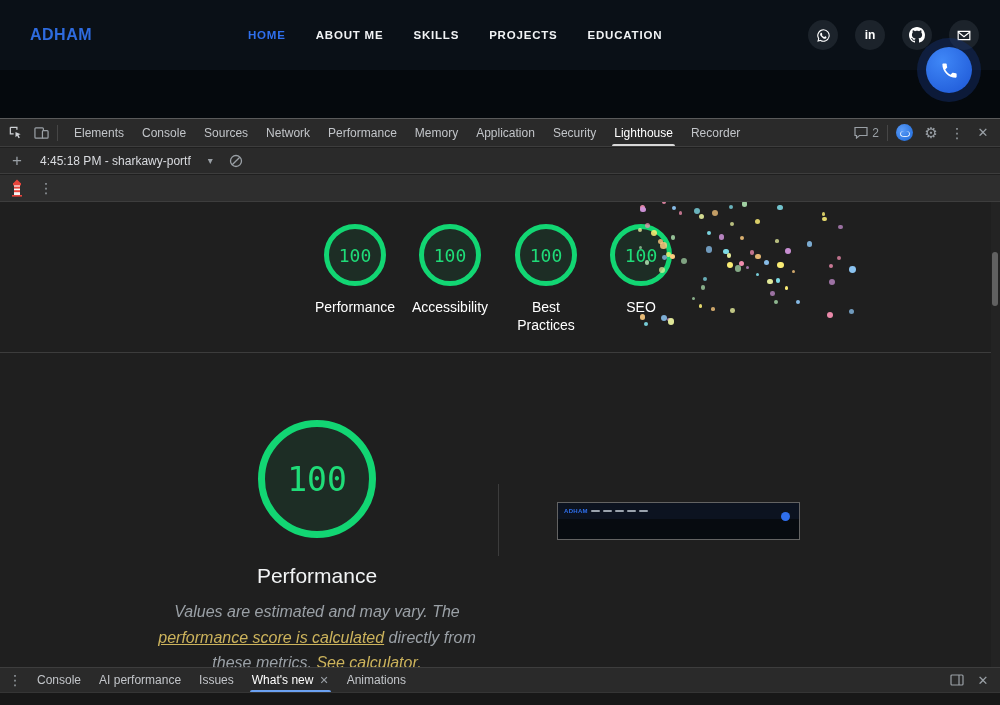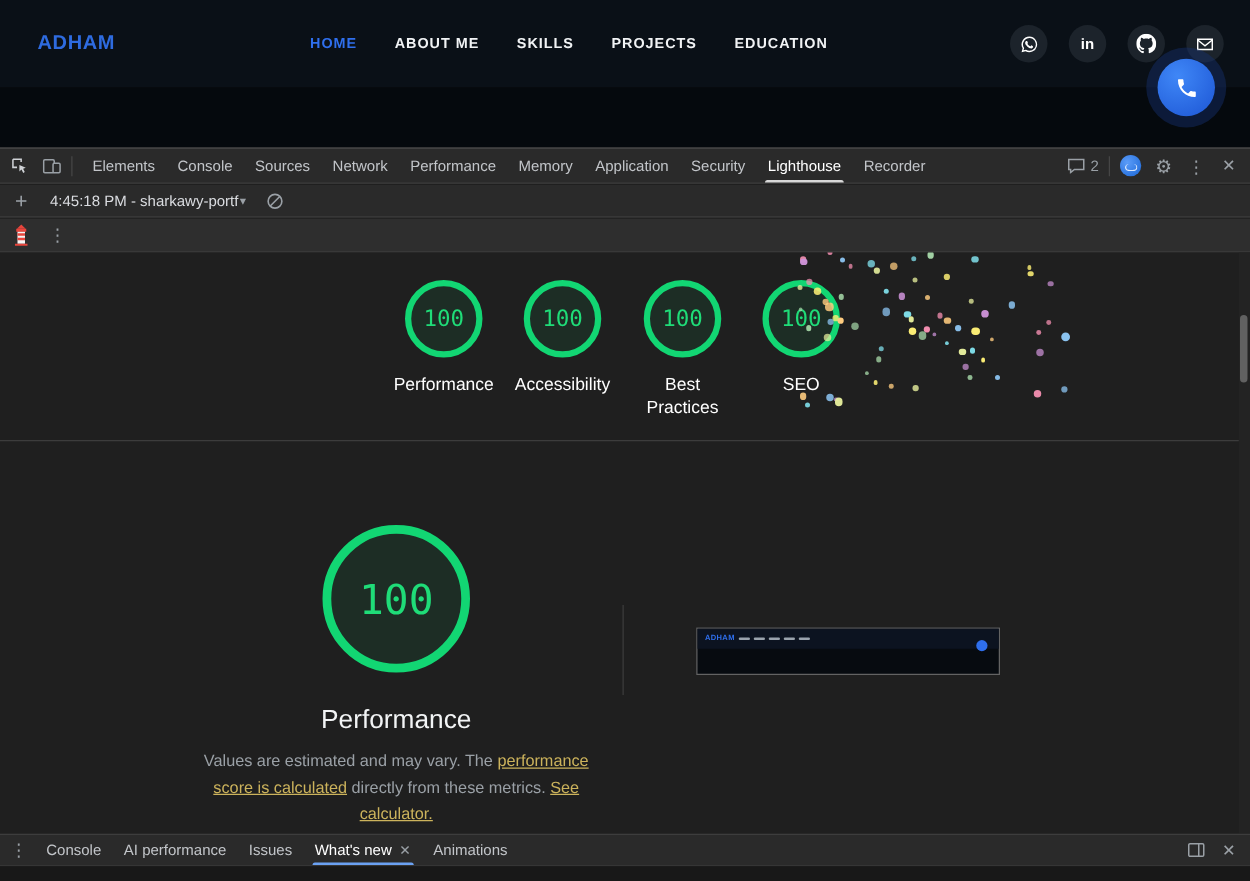"4:45:18 PM - sharkawy-portf" .session-tab { gap: 1px -> 17px }
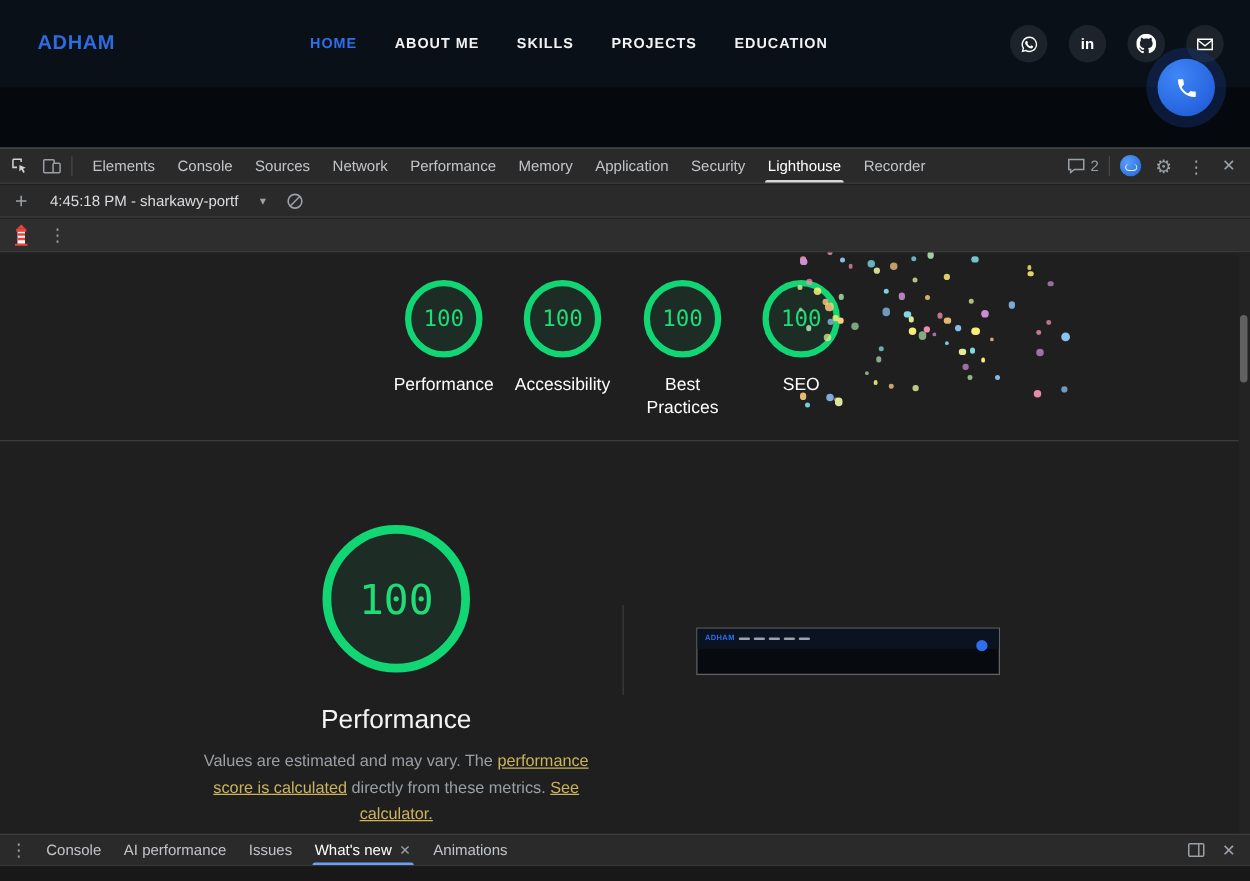"Values are estimated and may" .gauge-desc { font-size: 13px -> 16px; font-style: none -> italic }
